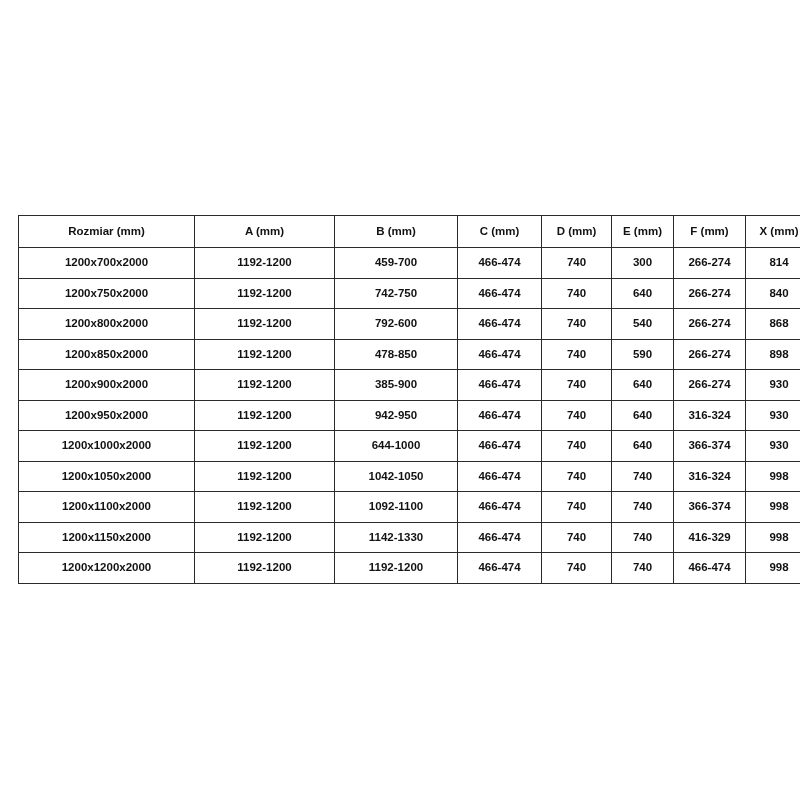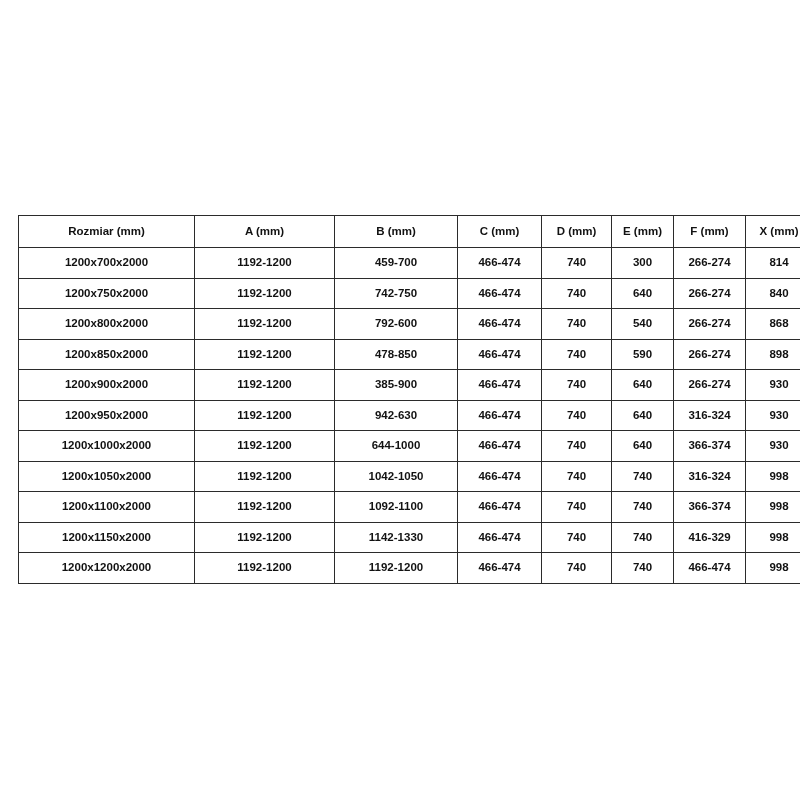"942-630" td { text: 942-630 -> 942-950 }
